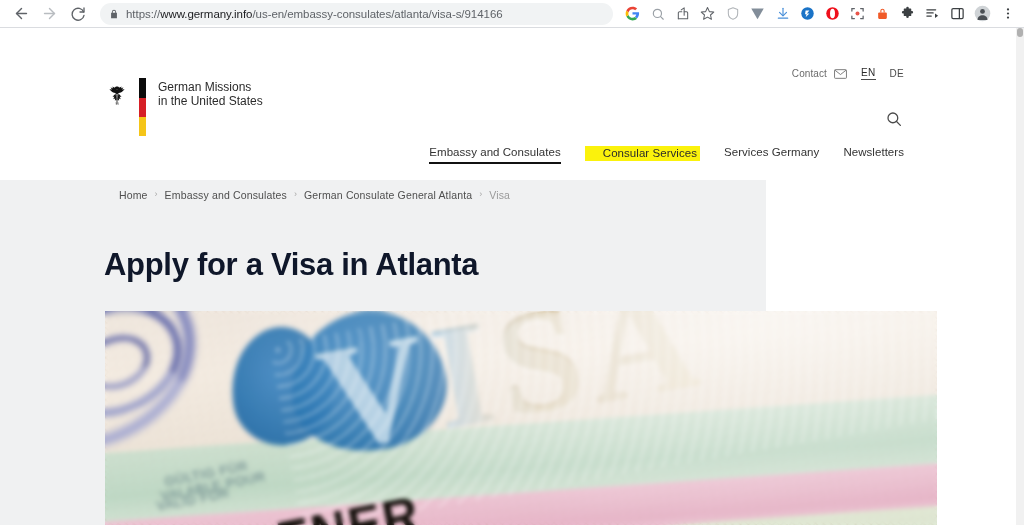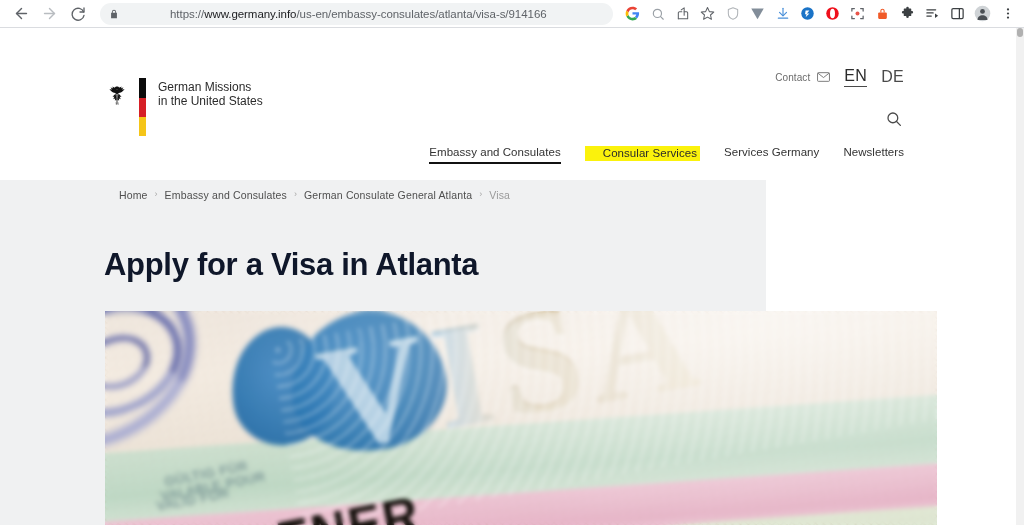"https://www.germany.info/us-en/embassy-c" #omnibox { gap: 44px -> none }
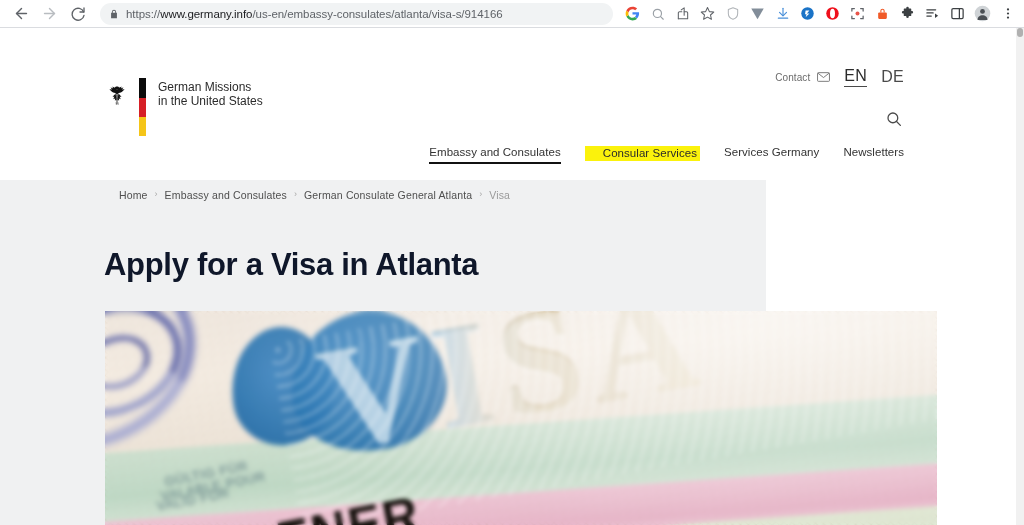"EN" .lang-link { font-size: 16px -> 10px }
